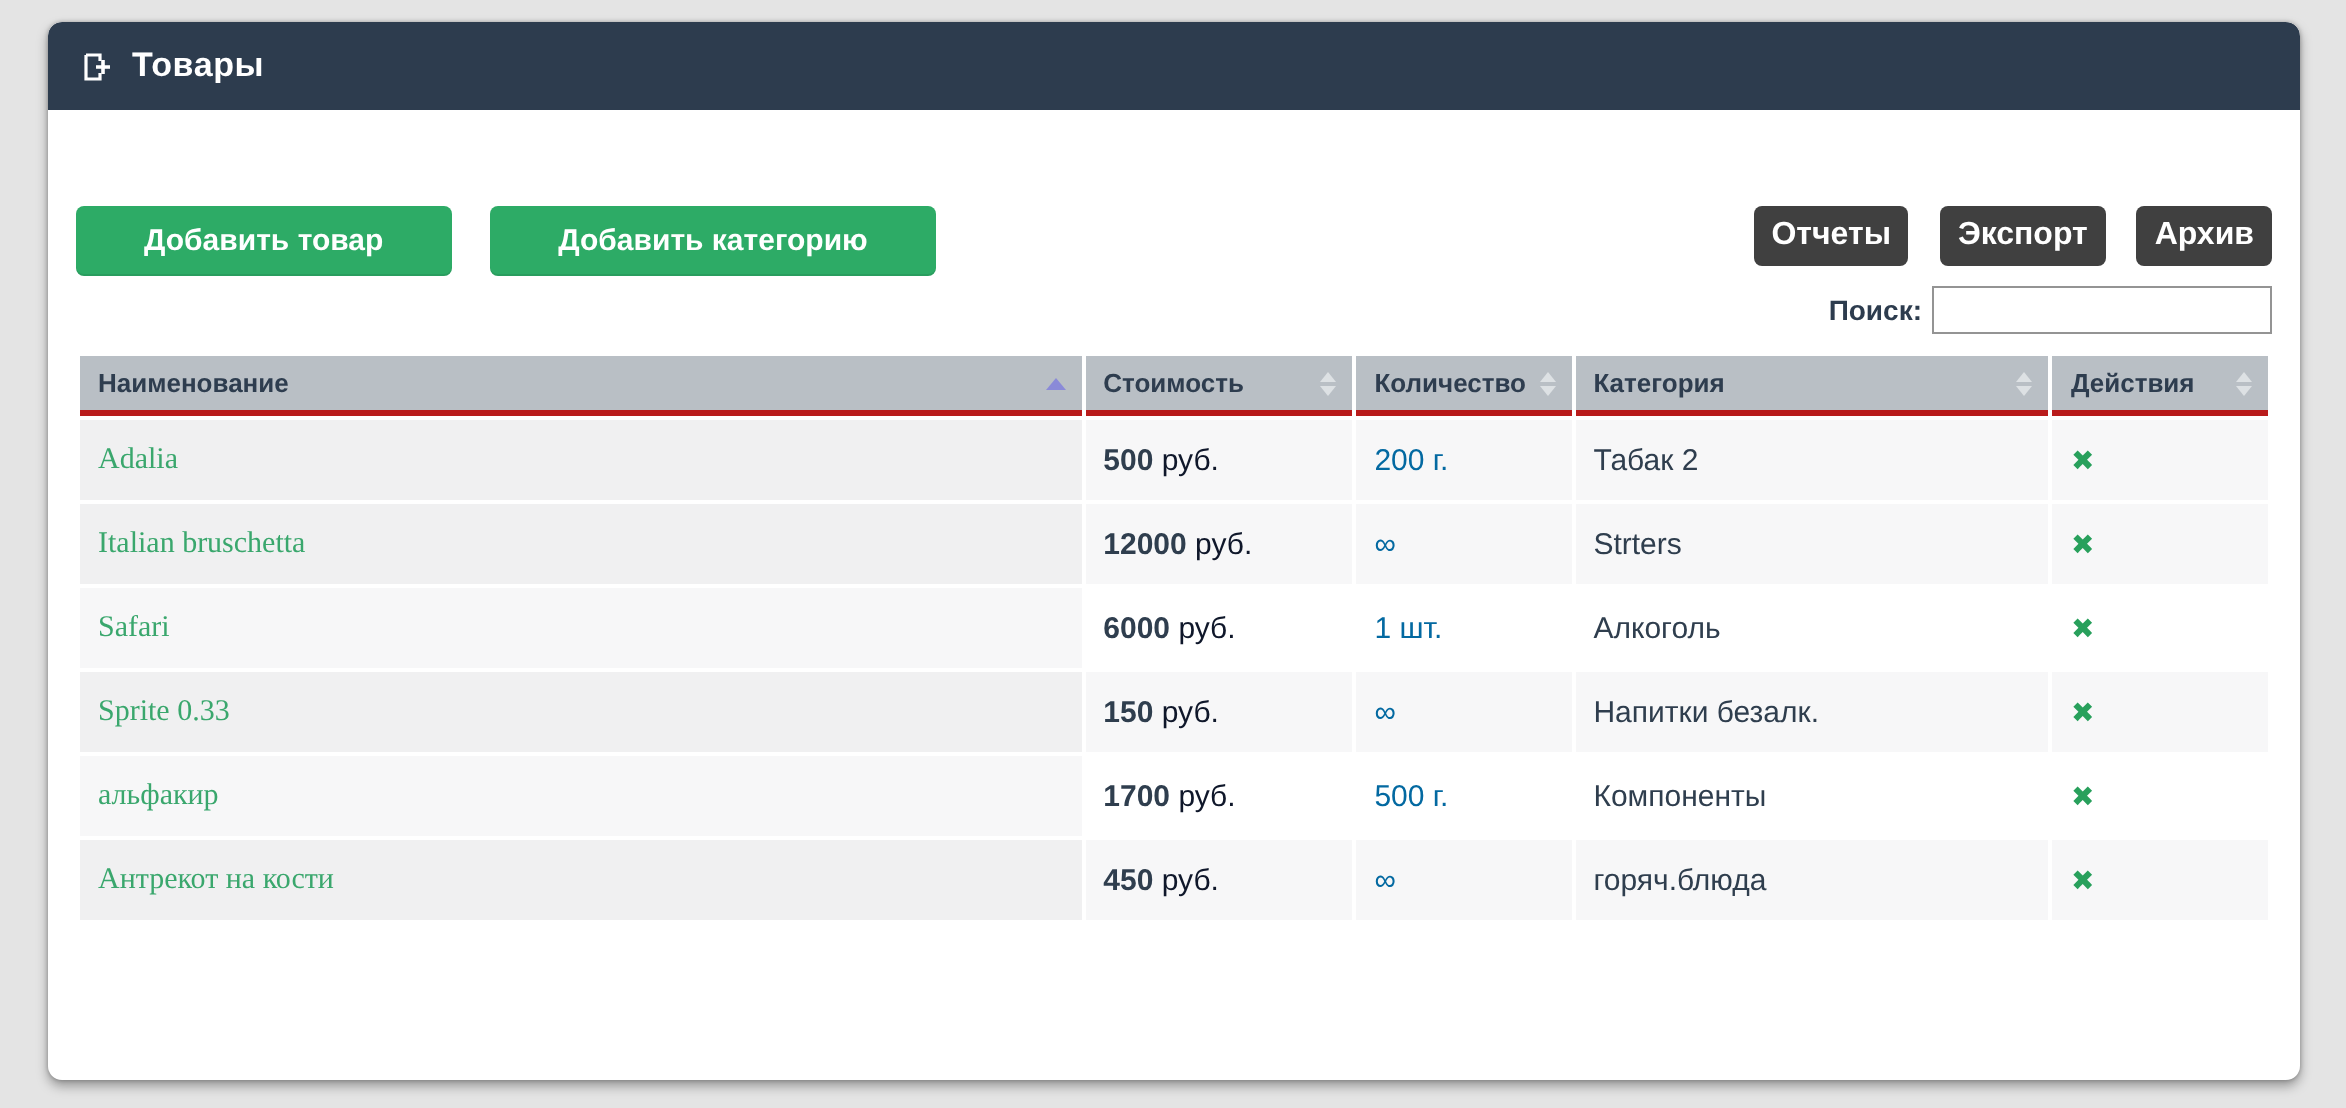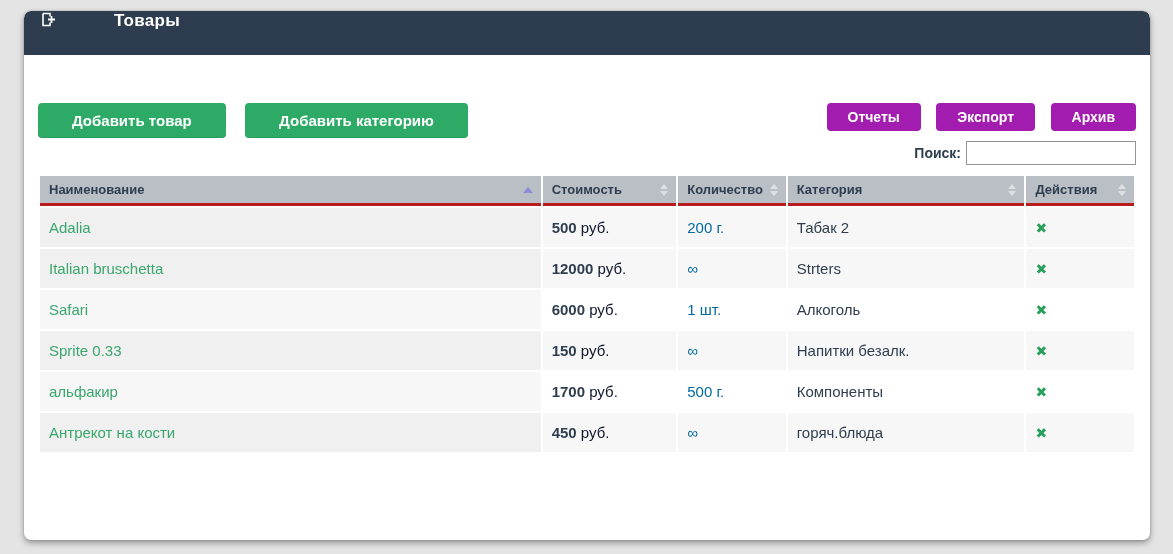"Товары" .panel-header { align-items: none -> center; gap: 48px -> none }
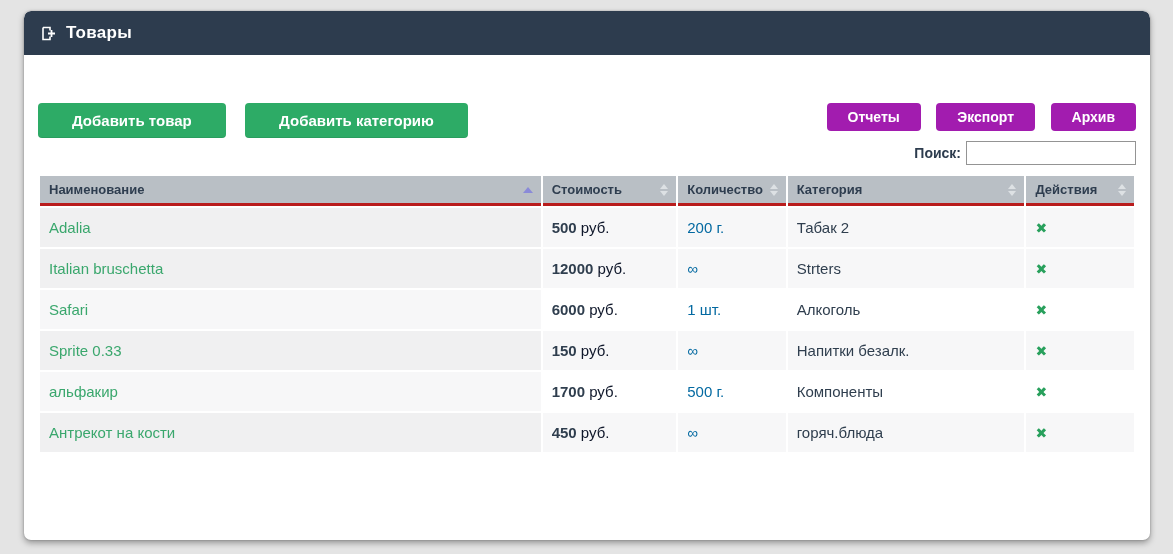"Отчеты" .btn-orange { background: #a21caf -> #404040; font-size: 14px -> 16px; padding: 6px 21px -> 6px 9px }
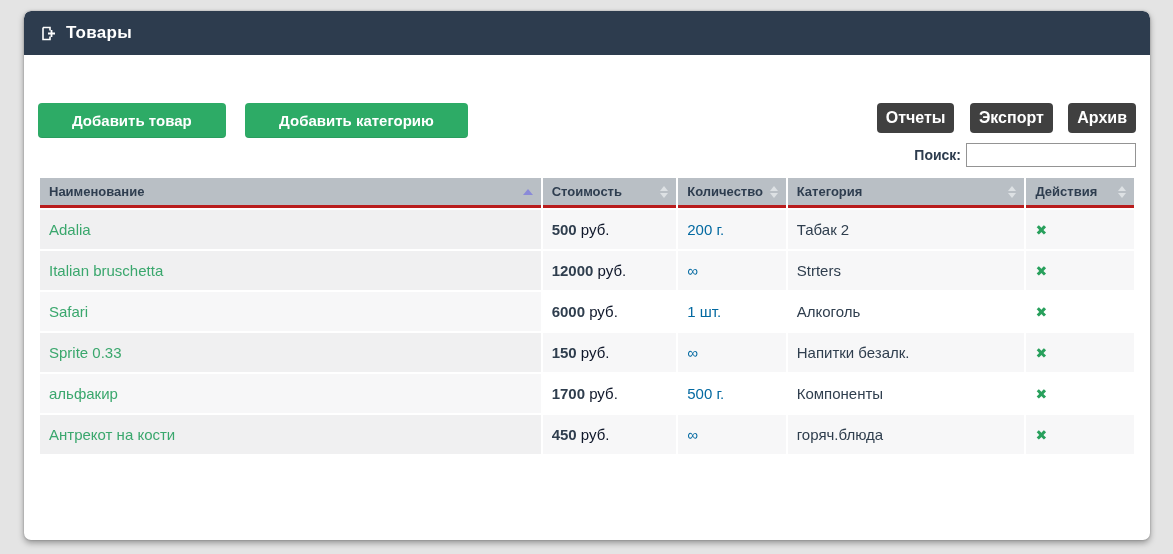"Adalia" a.prod-link { font-family: none -> Liberation Serif, serif }
